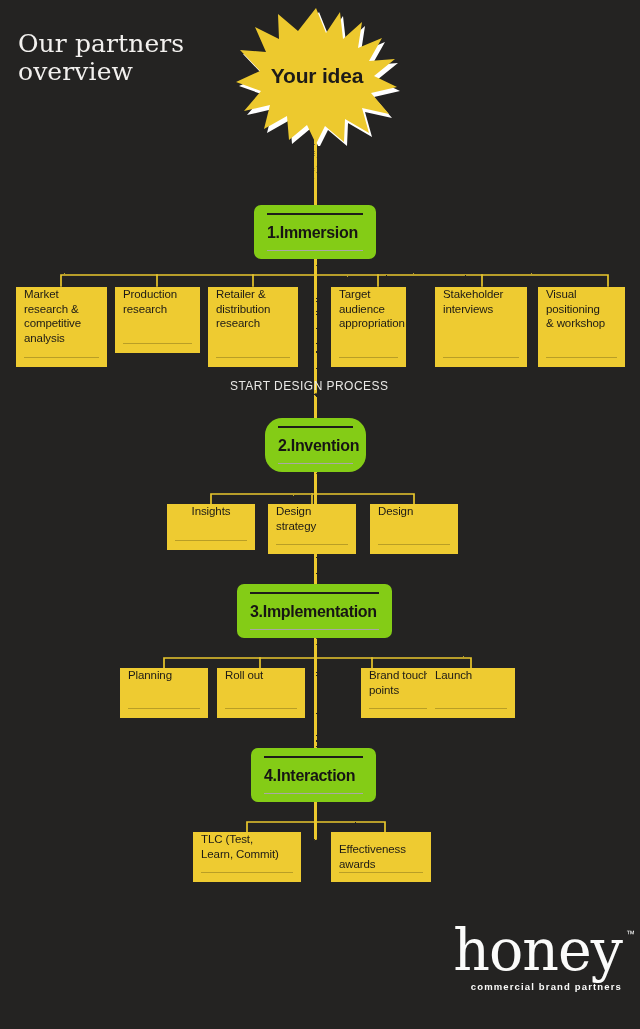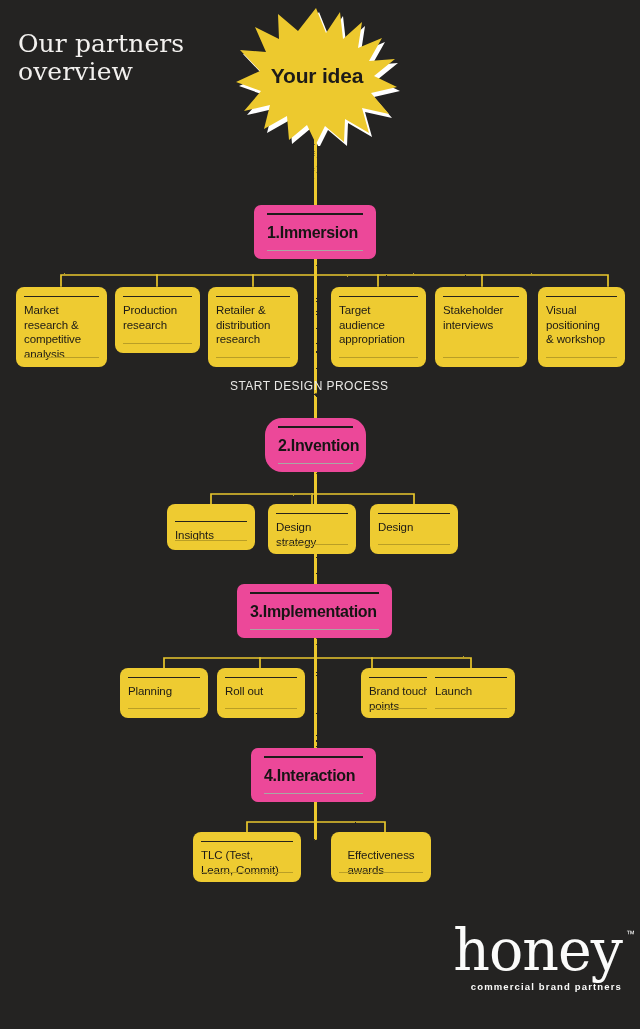"1.Immersion" .stage { background: #ec4899 -> #84cc16 }
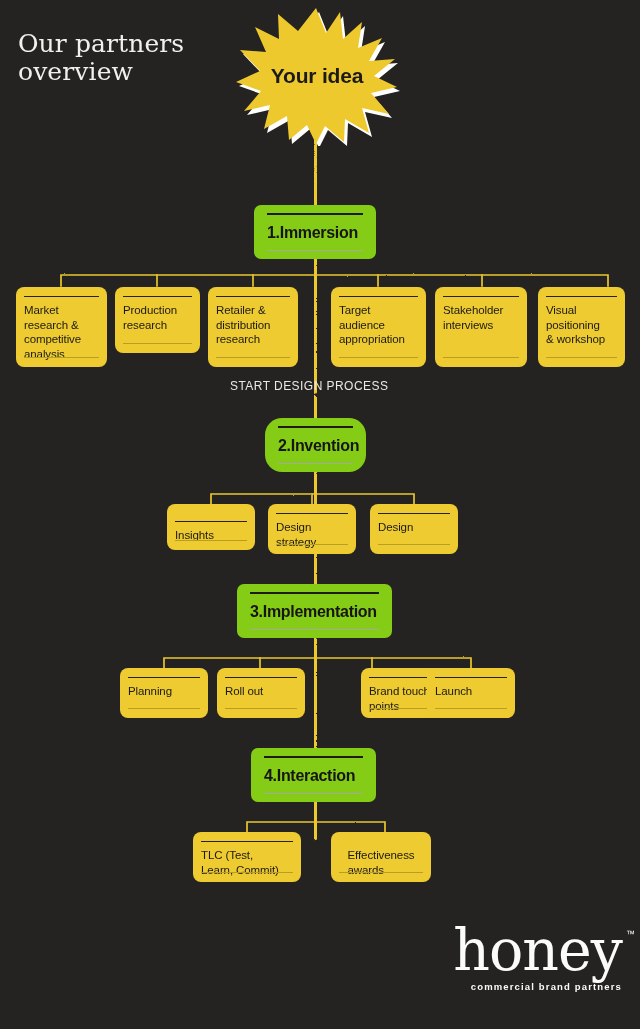"Market" .task { border-radius: 8px -> 0; flex-direction: column -> row }
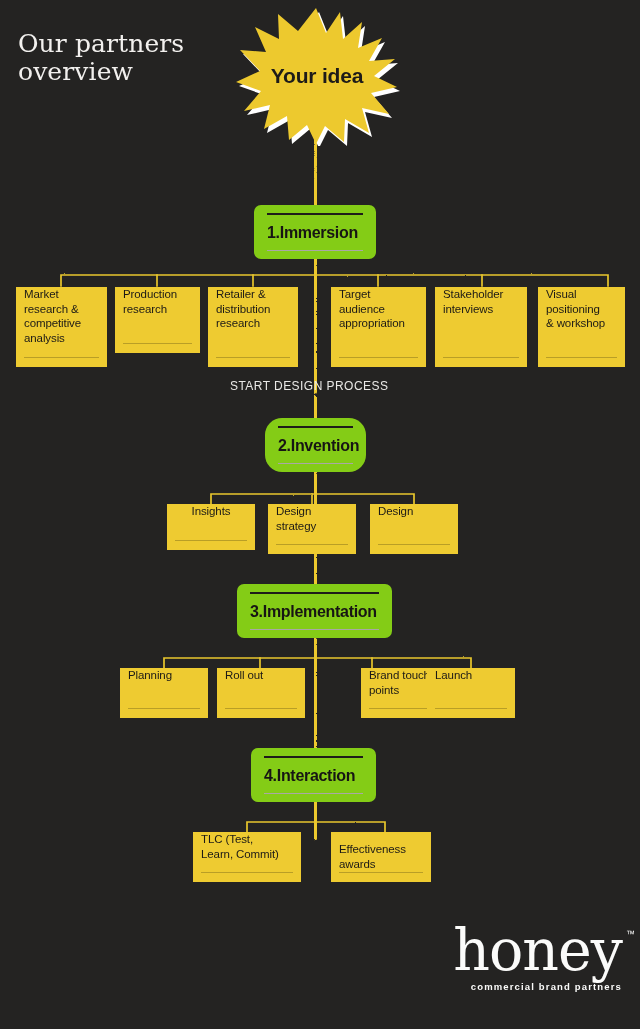"Target" div.task { width: 95px -> 75px }
